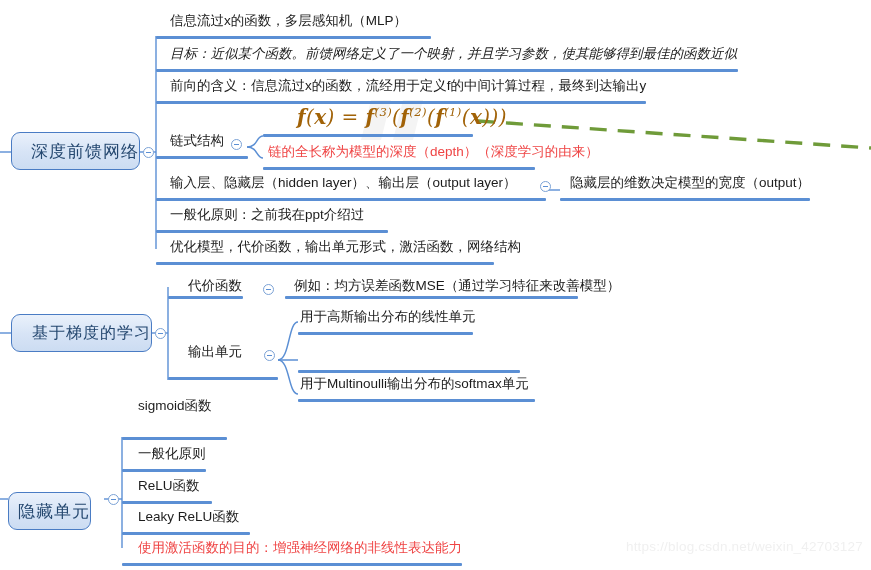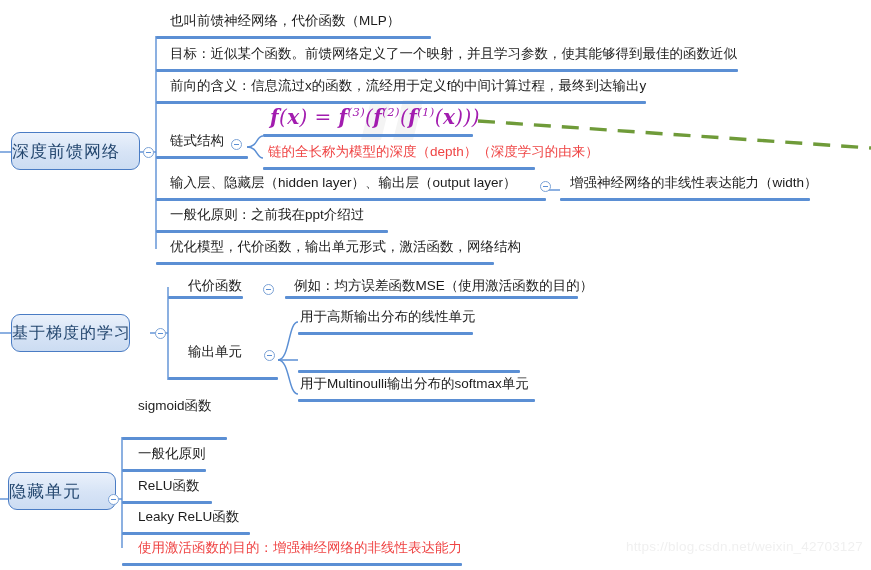"也叫前馈神经网络，代价函数（MLP）" div.topic { text: 也叫前馈神经网络，代价函数 -> 信息流过x的函数，多层感知机 }
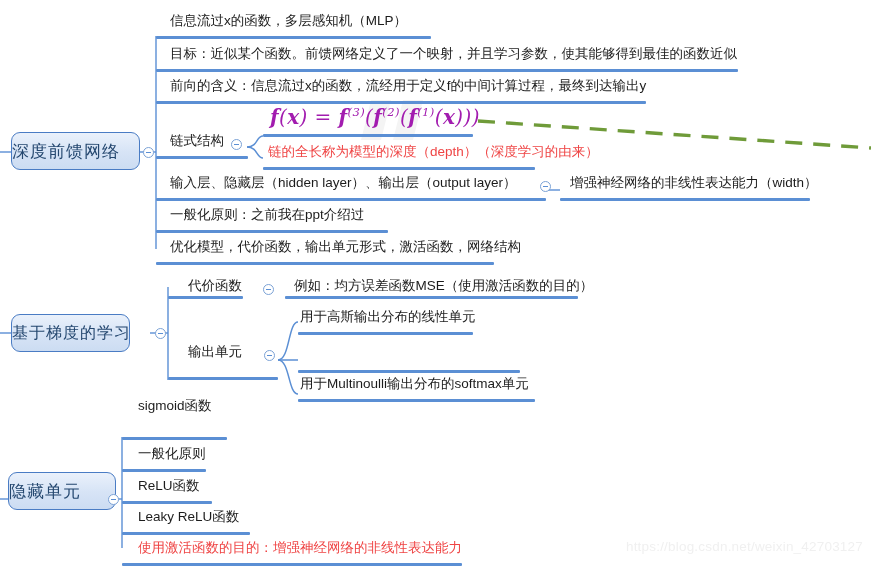"目标：近似某个函数。前馈网络定义了一个映射，并且学习参数，使其能够得到最佳的函数" div.topic { font-style: none -> italic }
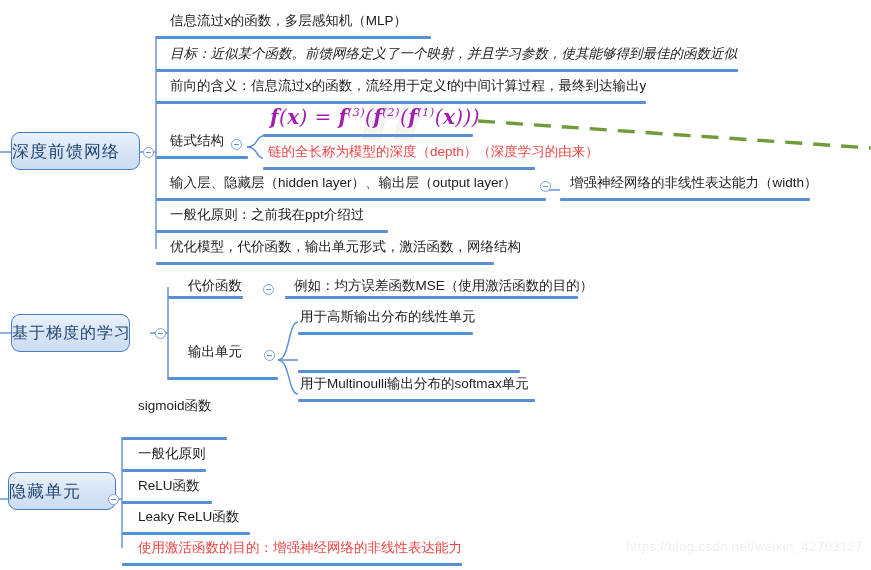"f(x) = f(3)(f(2)(f(1)(x)))" .formula { color: #a21caf -> #a16207; margin-left: none -> 27px }
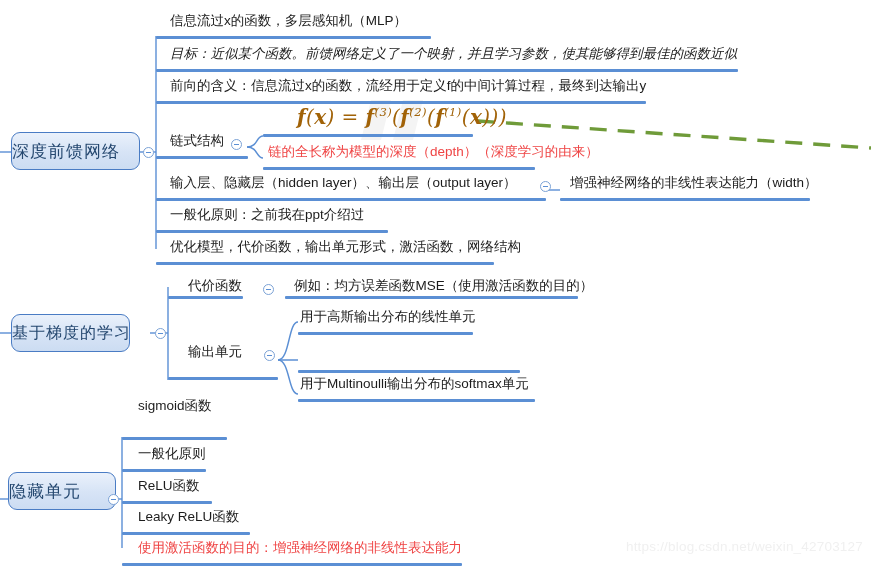"深度前馈网络" .rootnode { justify-content: flex-start -> flex-end }
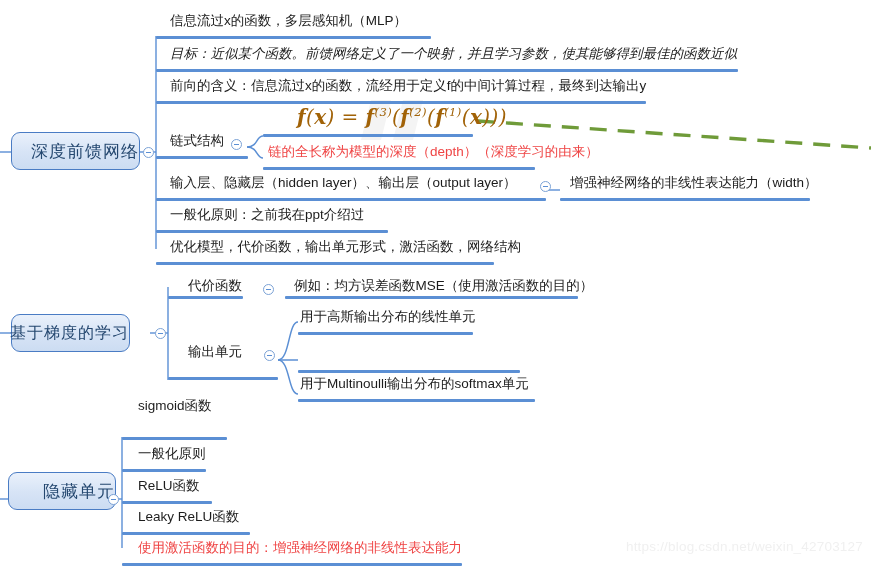"增强神经网络的非线性表达能力（width）" div.topic { text: 增强神经网络的非线性表达能力（width -> 隐藏层的维数决定模型的宽度（output }
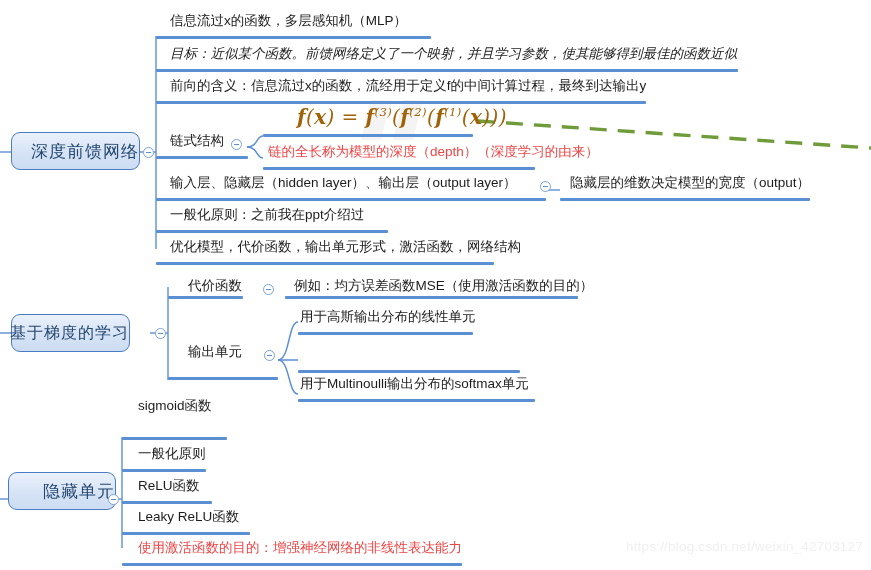"例如：均方误差函数MSE（使用激活函数的目的）" div.topic { text: 使用激活函数的目的 -> 通过学习特征来改善模型 }
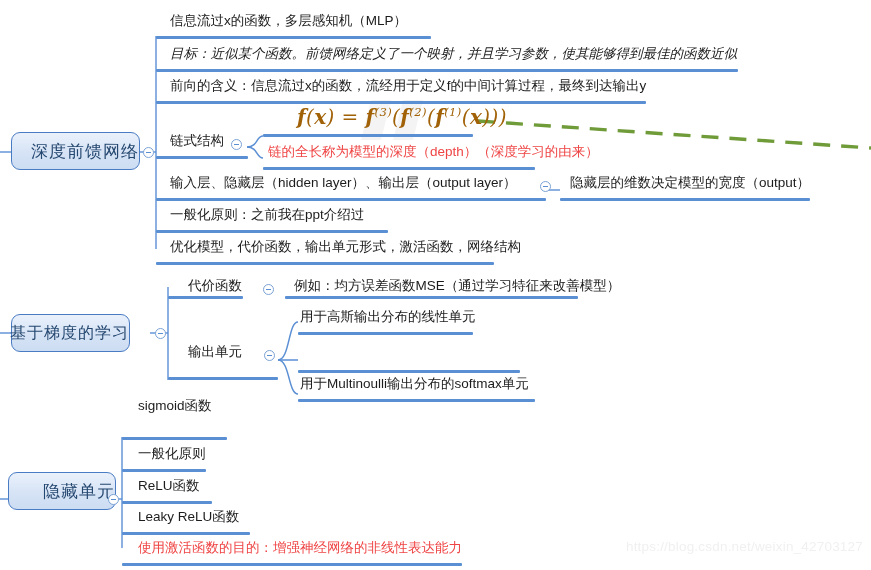"基于梯度的学习" div.rootnode { width: 119px -> 141px }
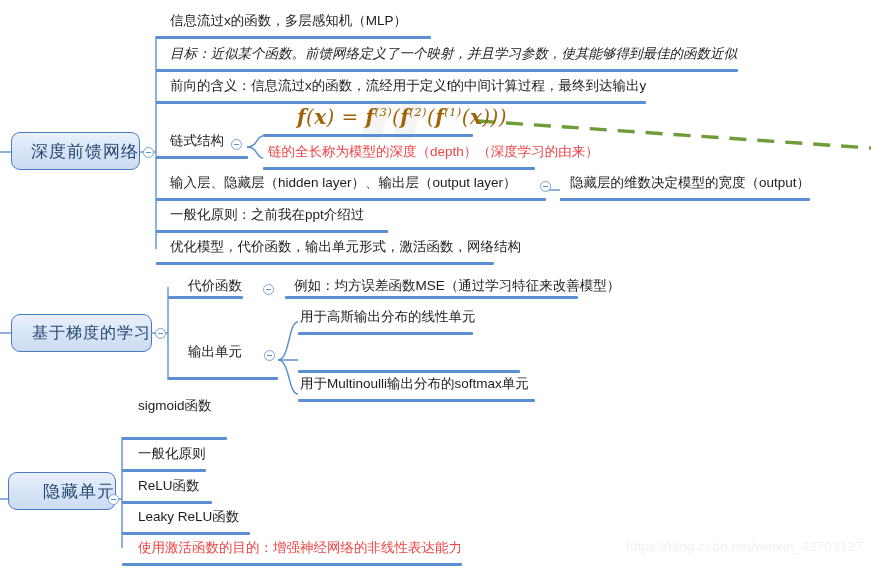"隐藏单元" div.rootnode { top: 472px -> 492px; width: 108px -> 83px }
